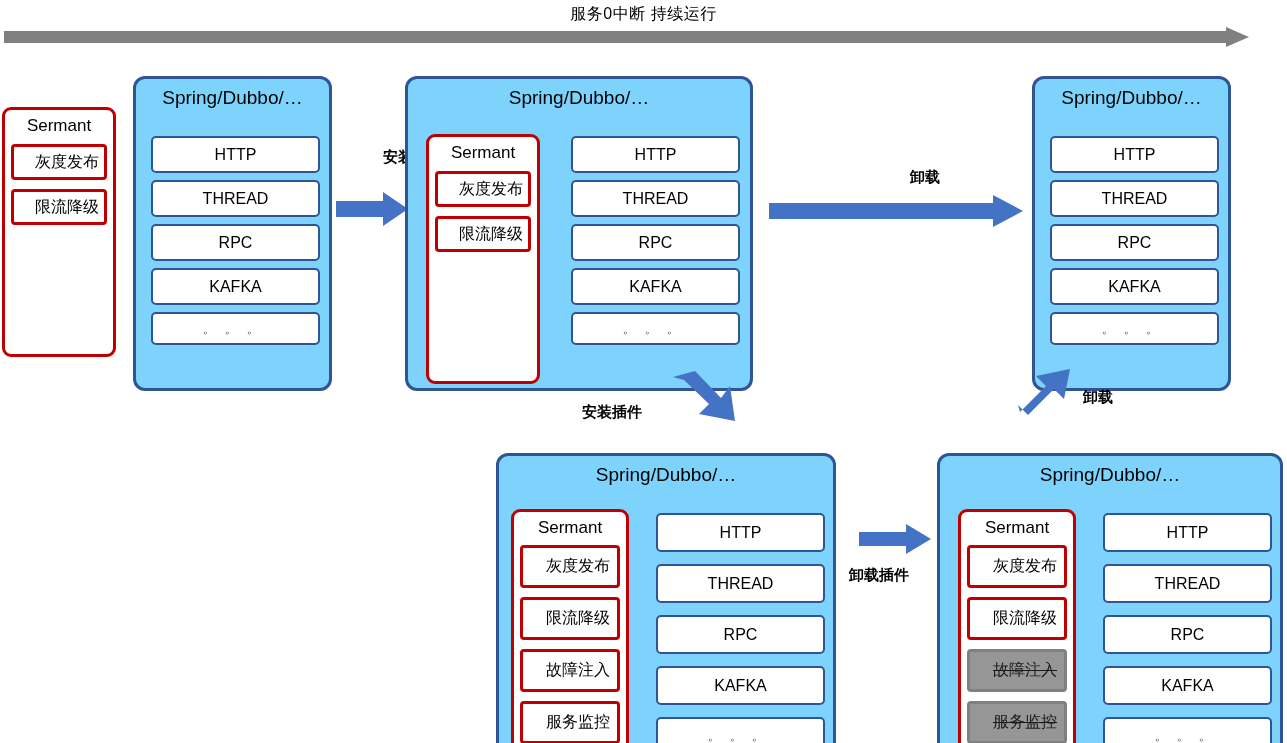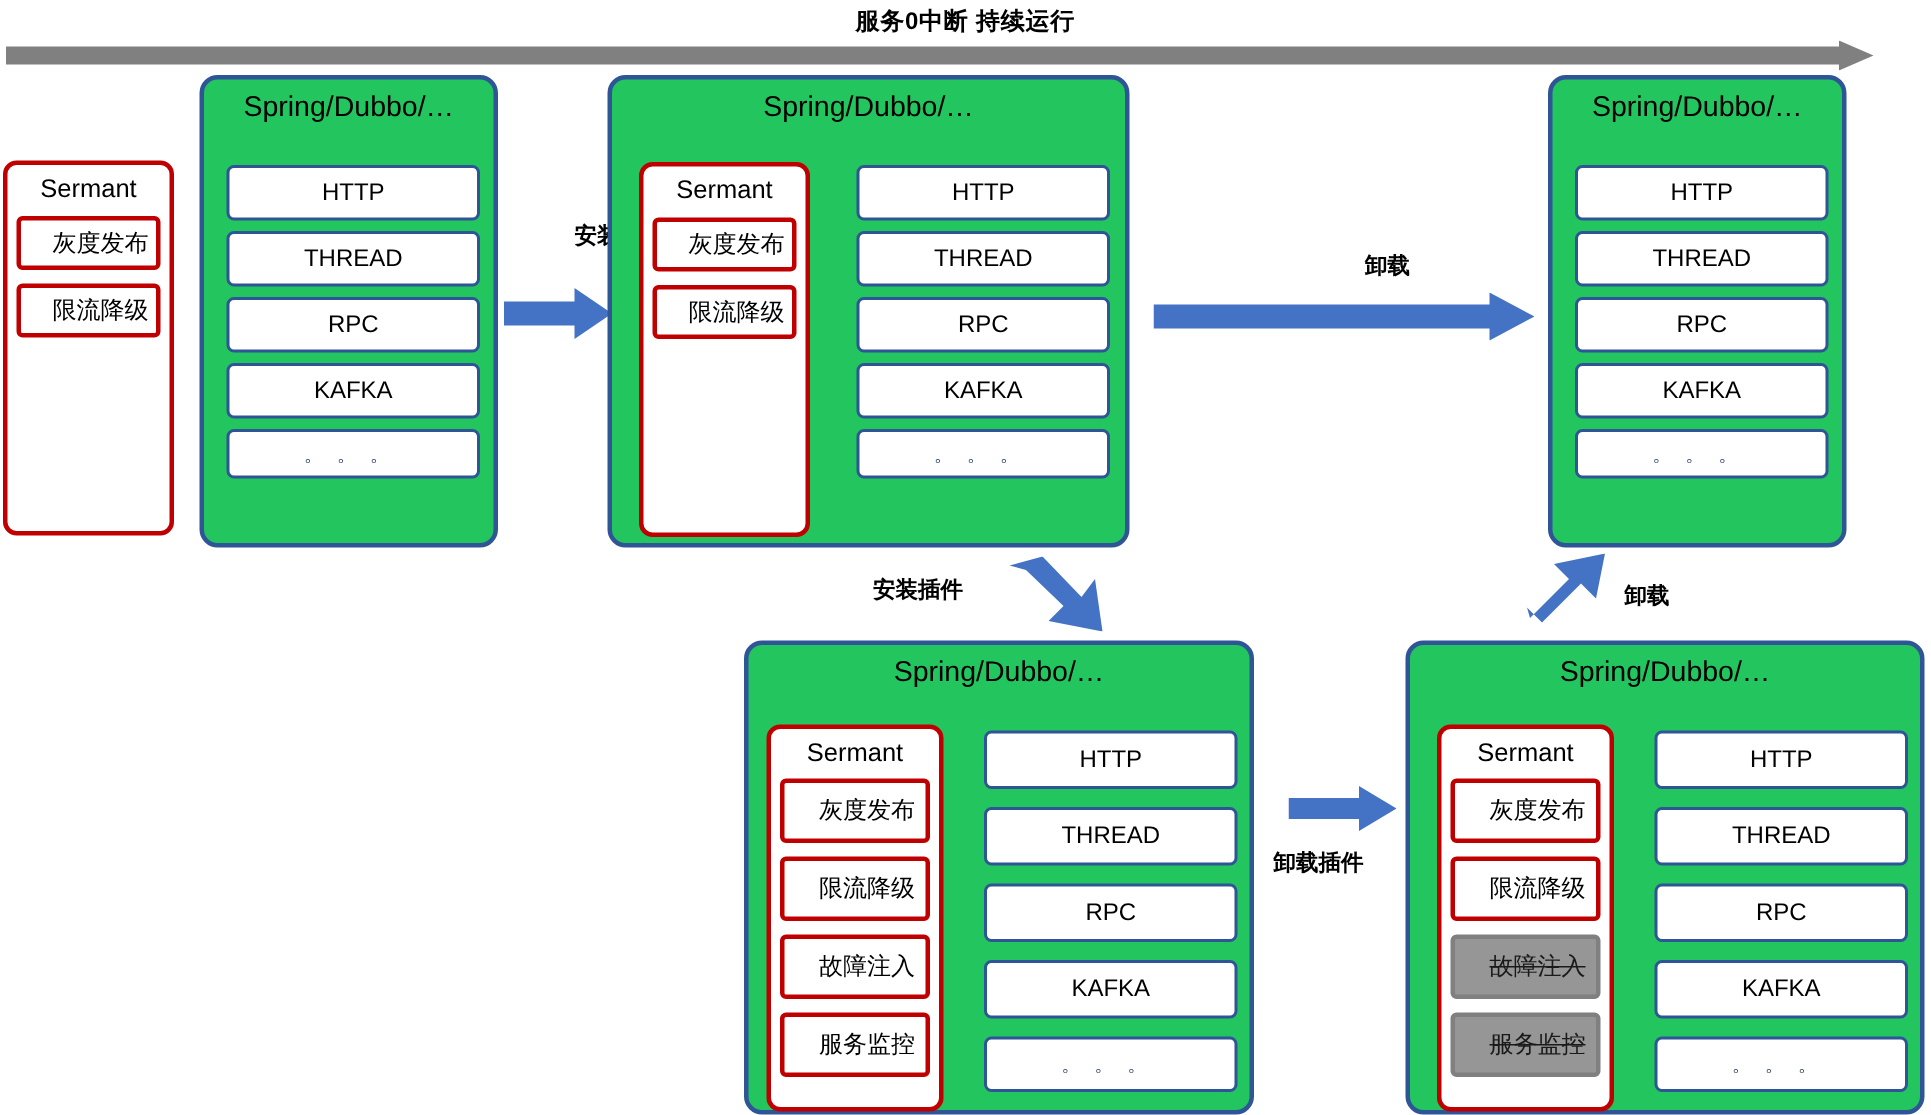"服务0中断 持续运行" #top-title { font-weight: bold -> normal }
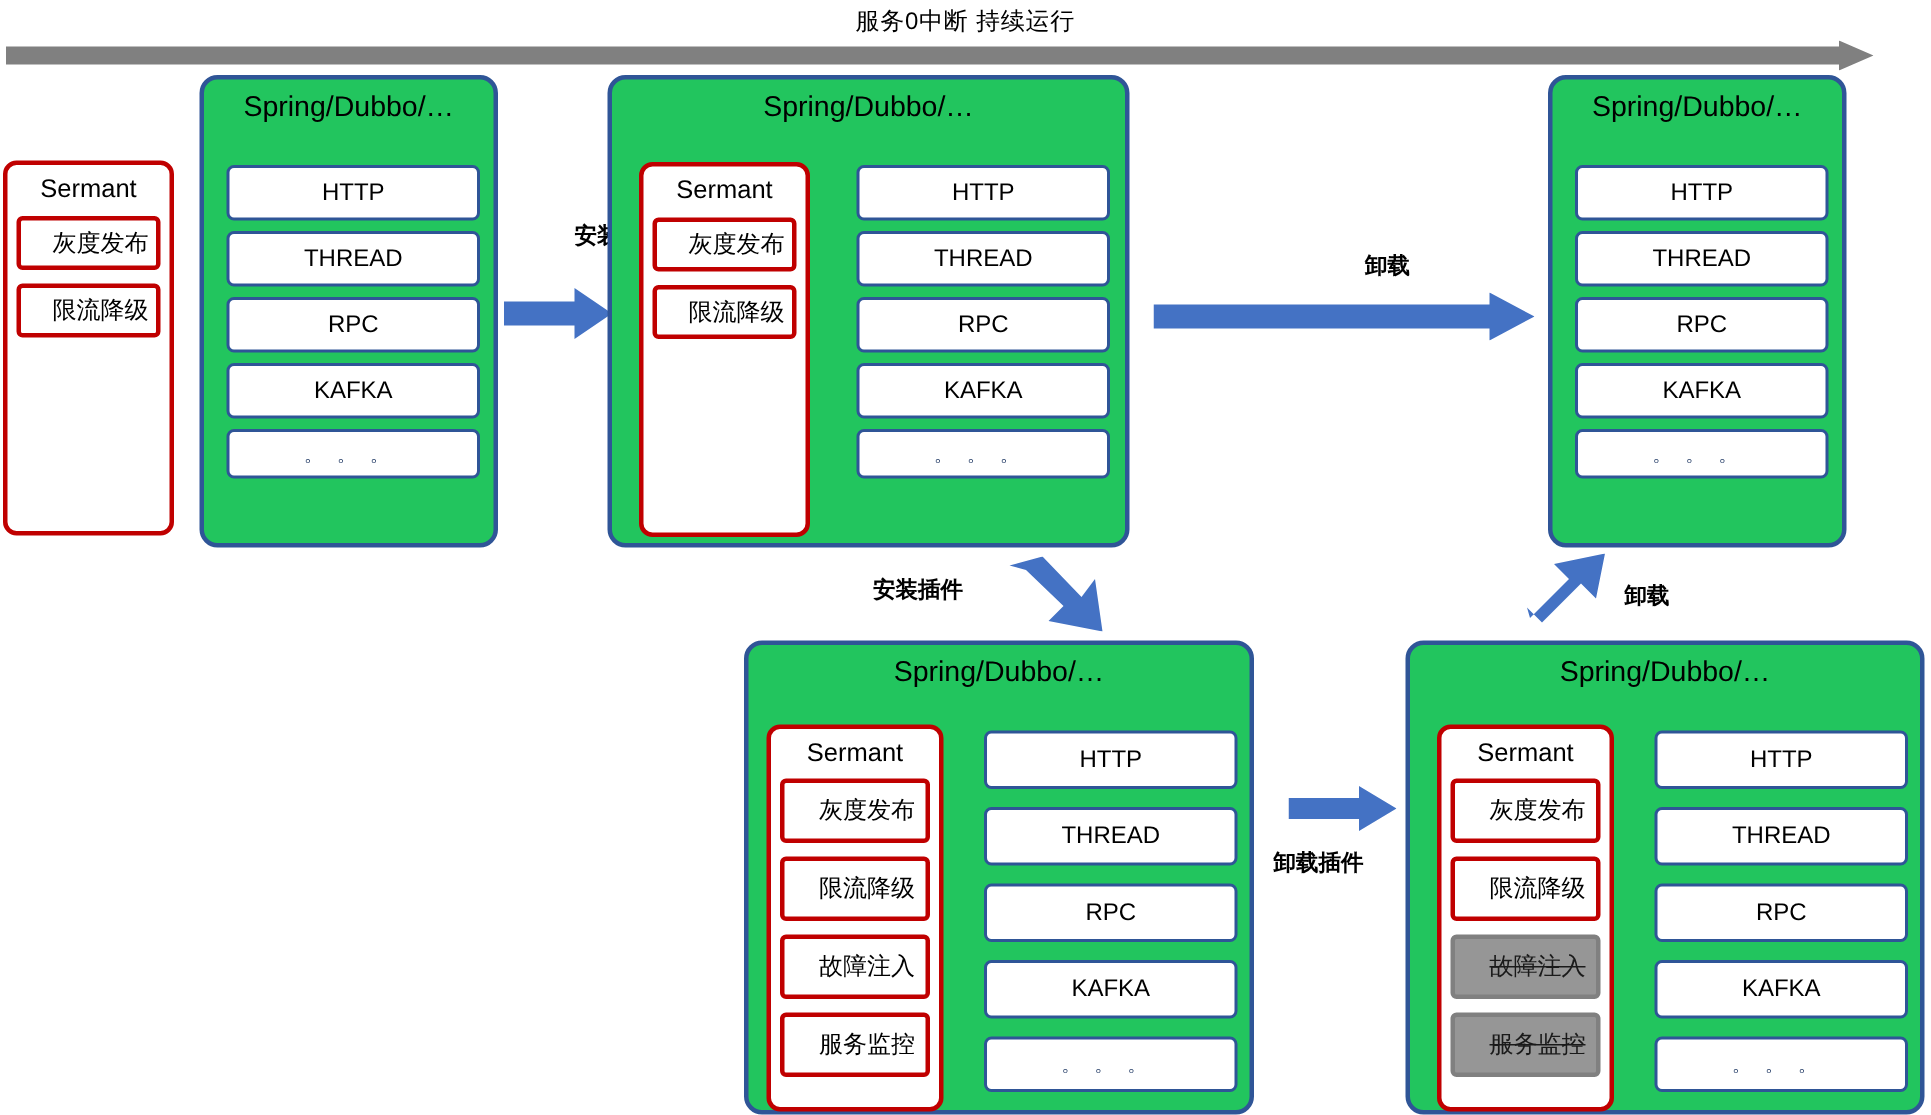"Spring/Dubbo/…" .host-box { background: #22c55e -> #7dd3fc; margin-top: none -> 26px }
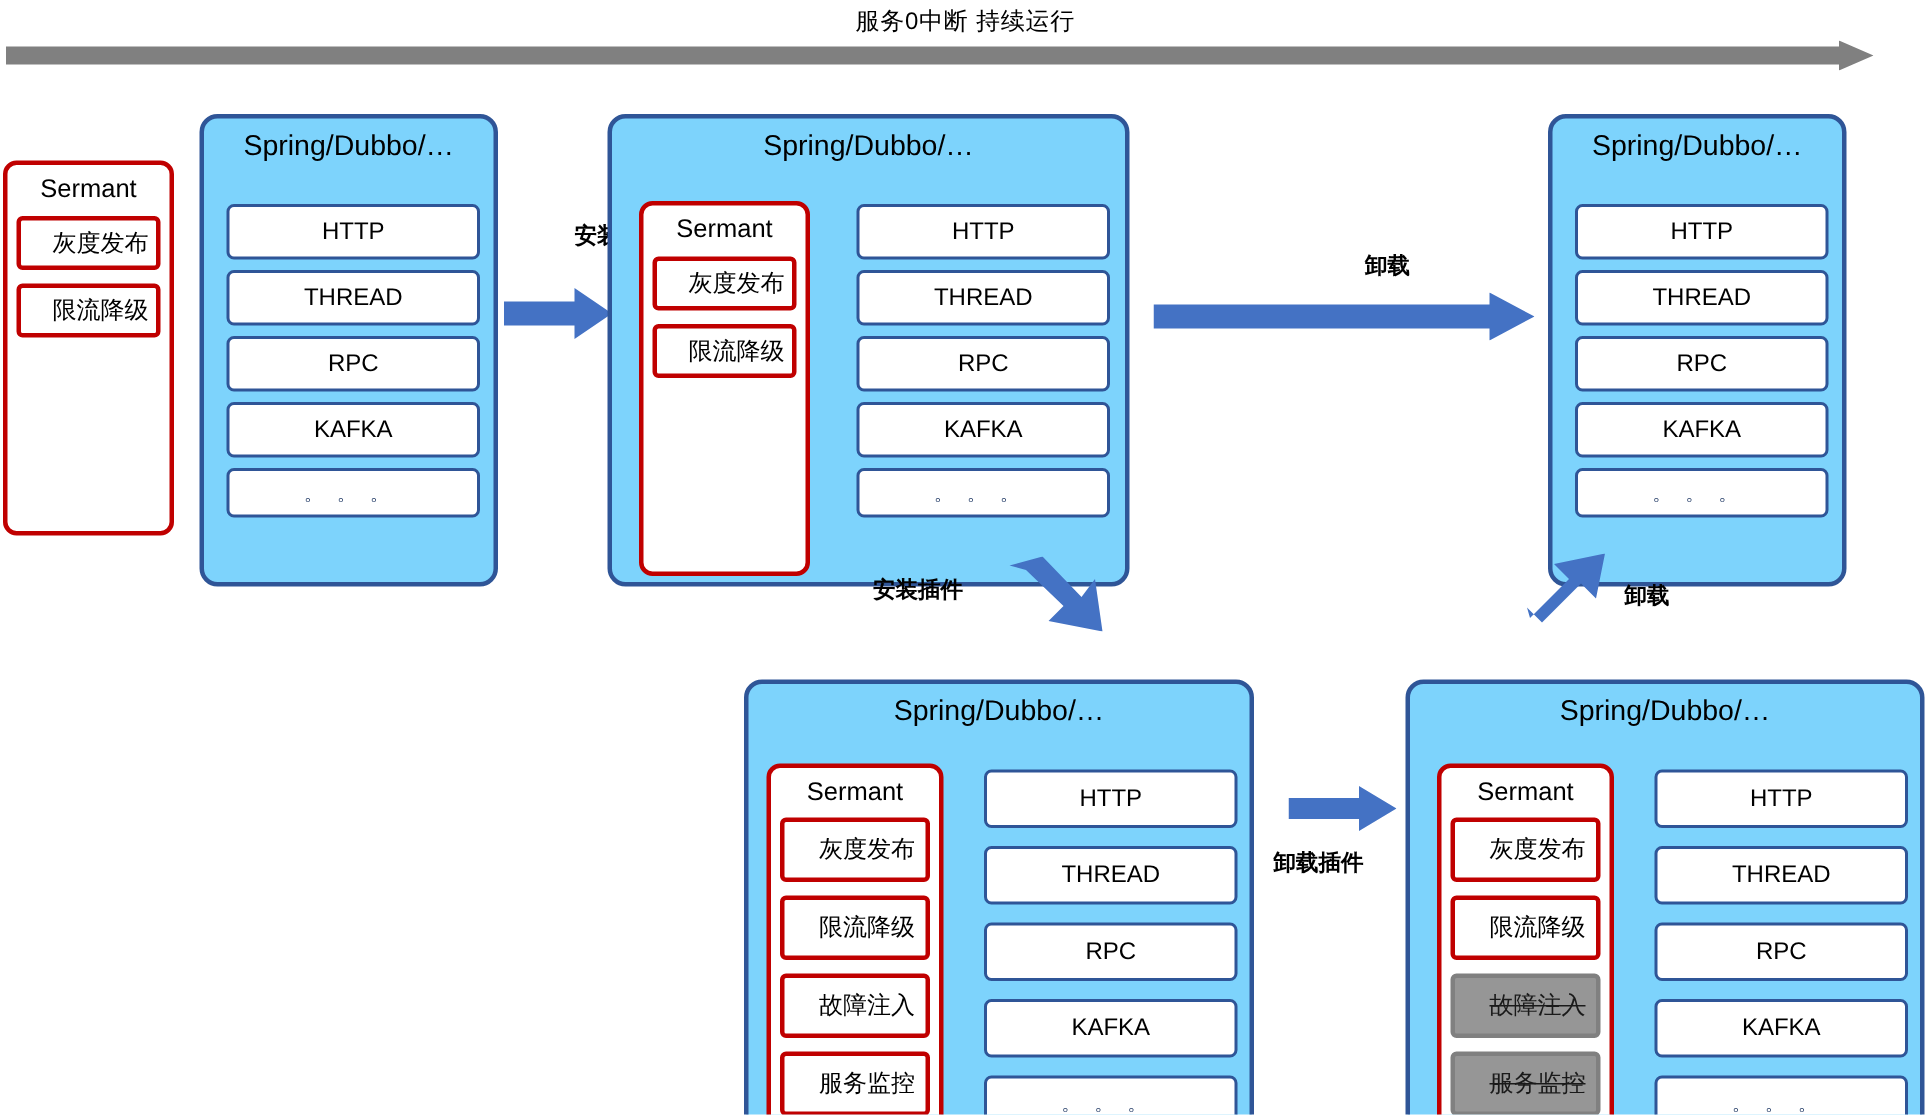"安装插件" div.flow-label { top: 384px -> 403px }
